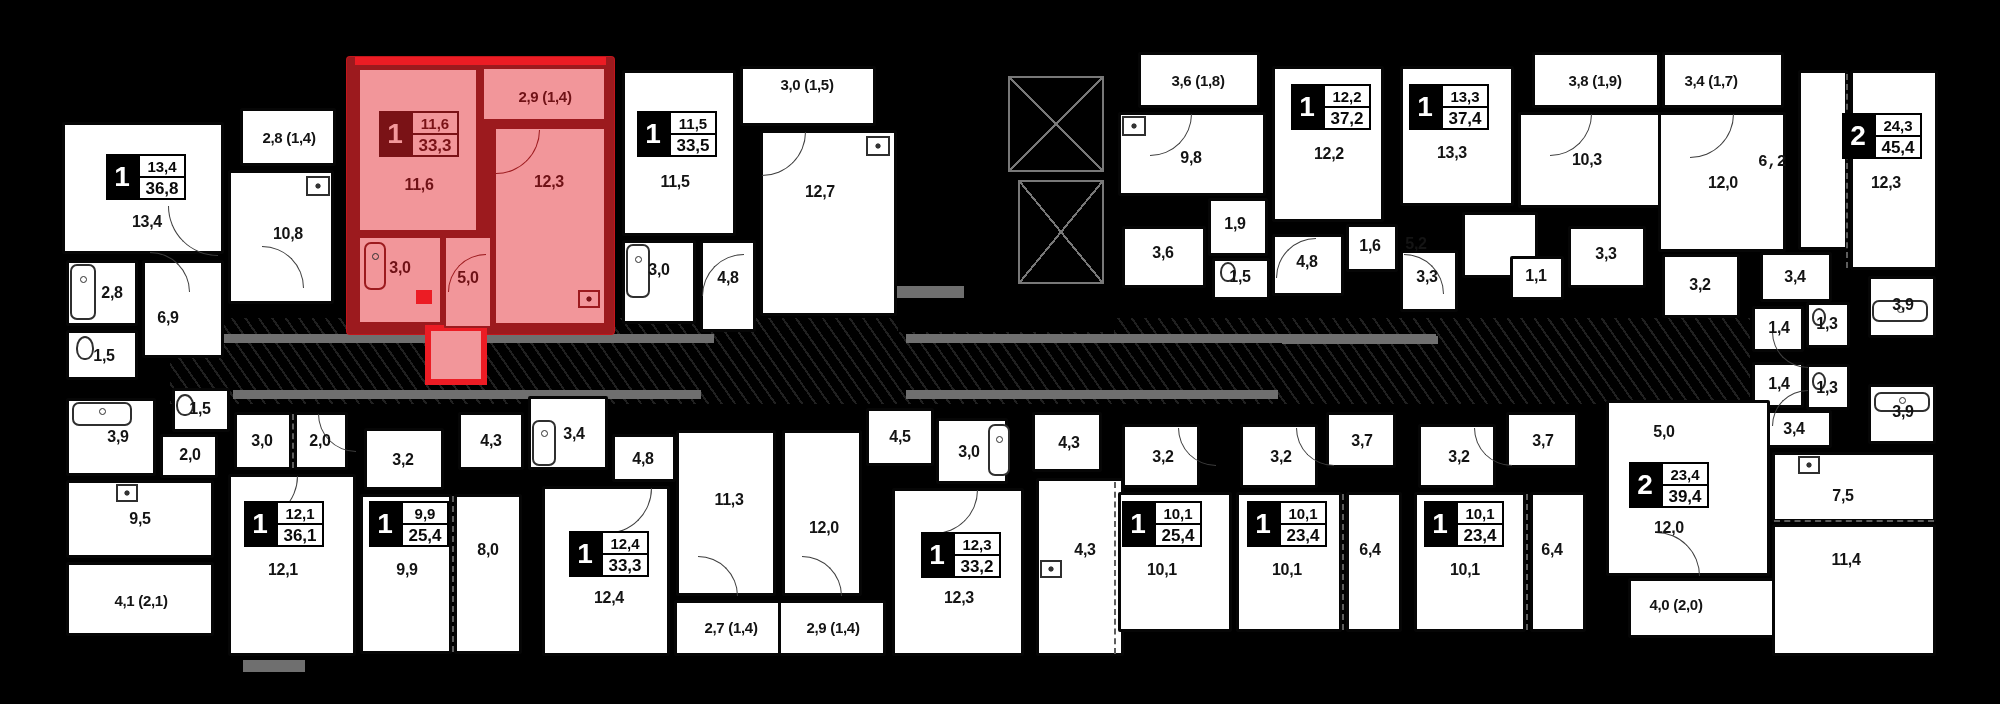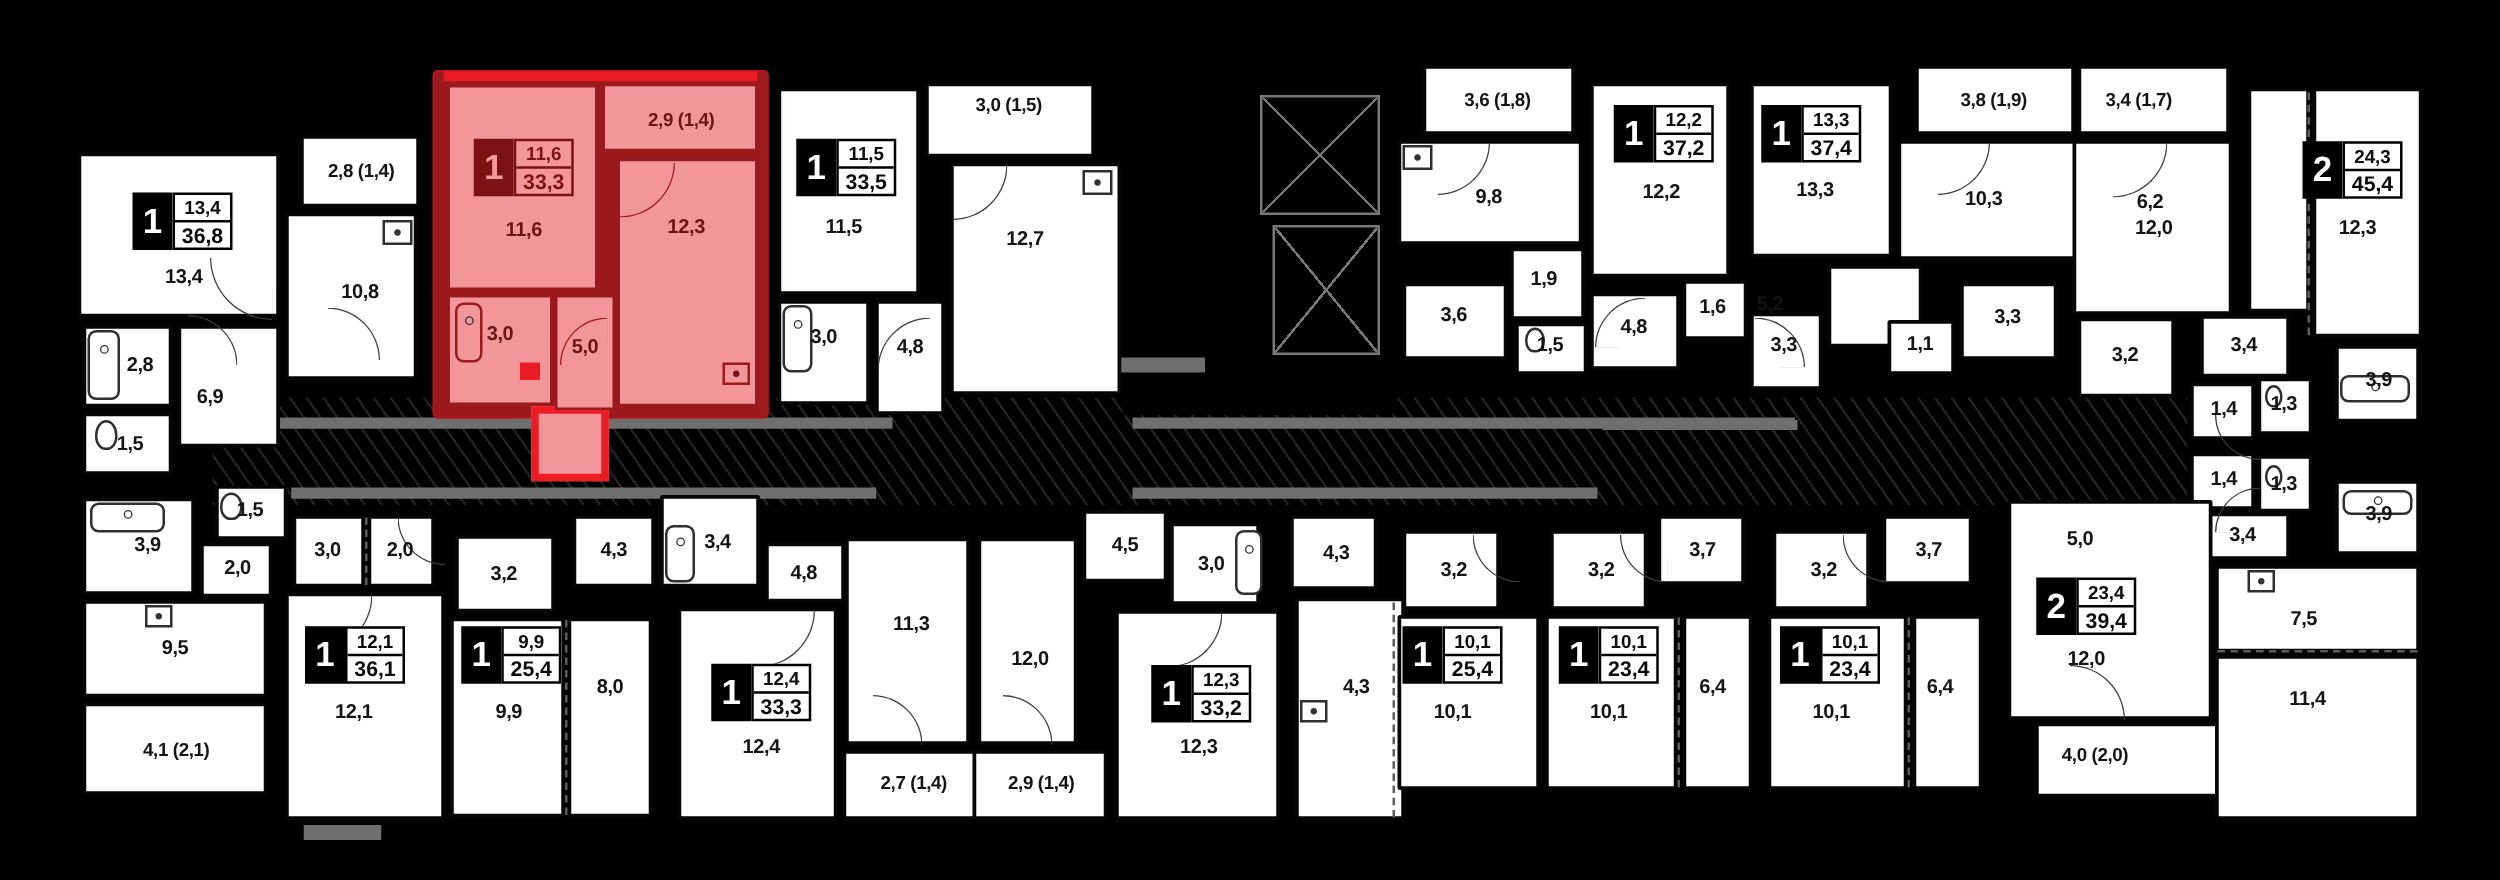"6,2" div.lab { font-family: none -> Liberation Mono, monospace; left: 1720px -> 1772px }
